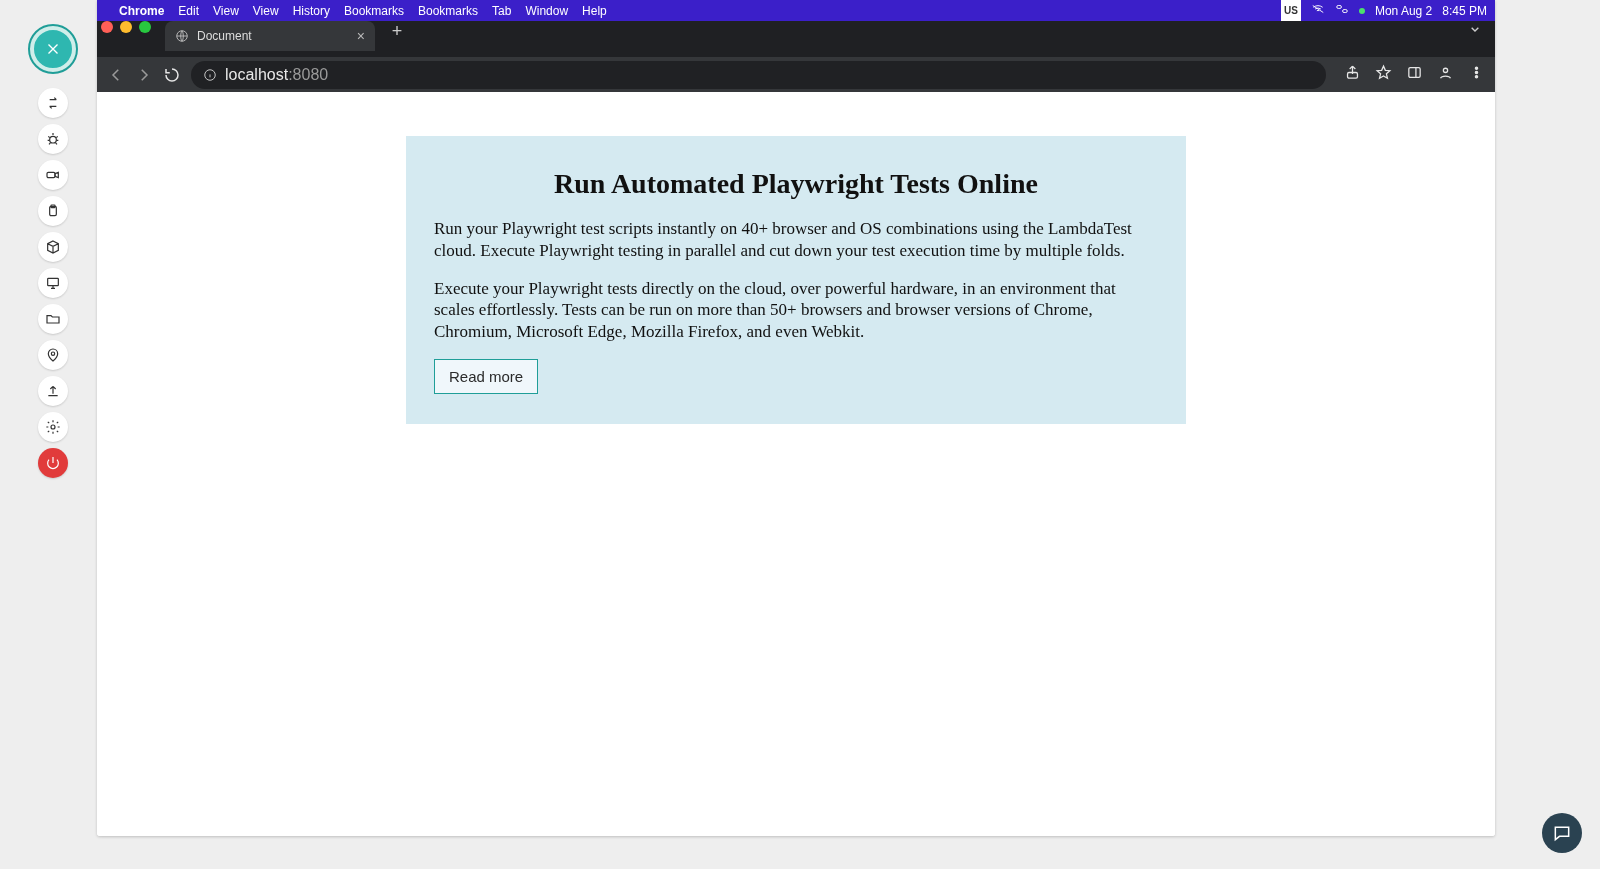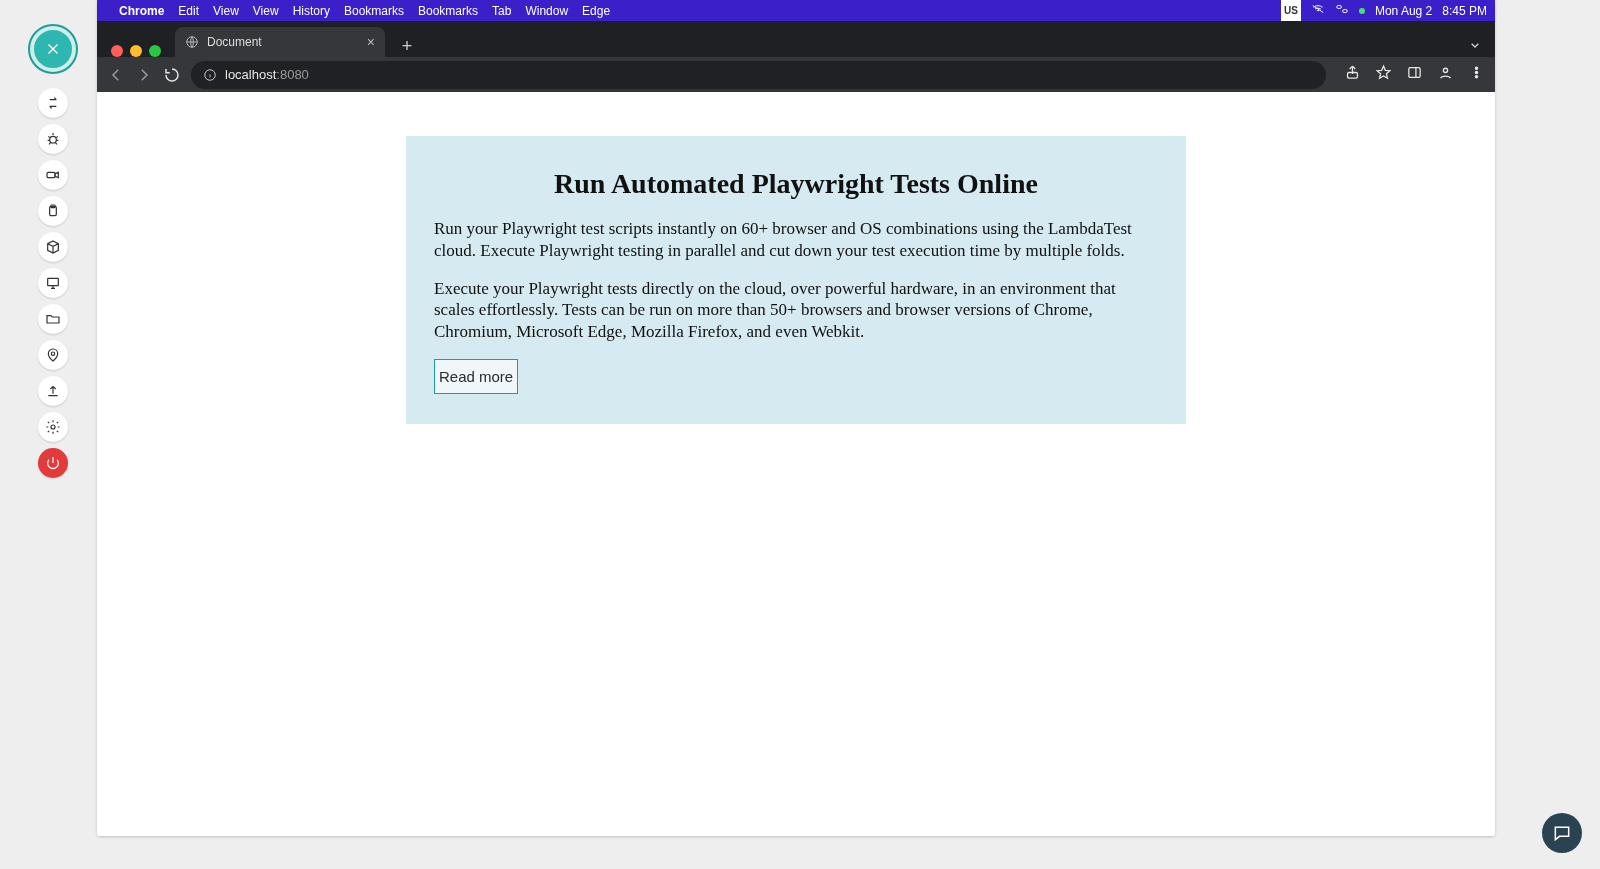"Edge" span.item { text: Edge -> Help }
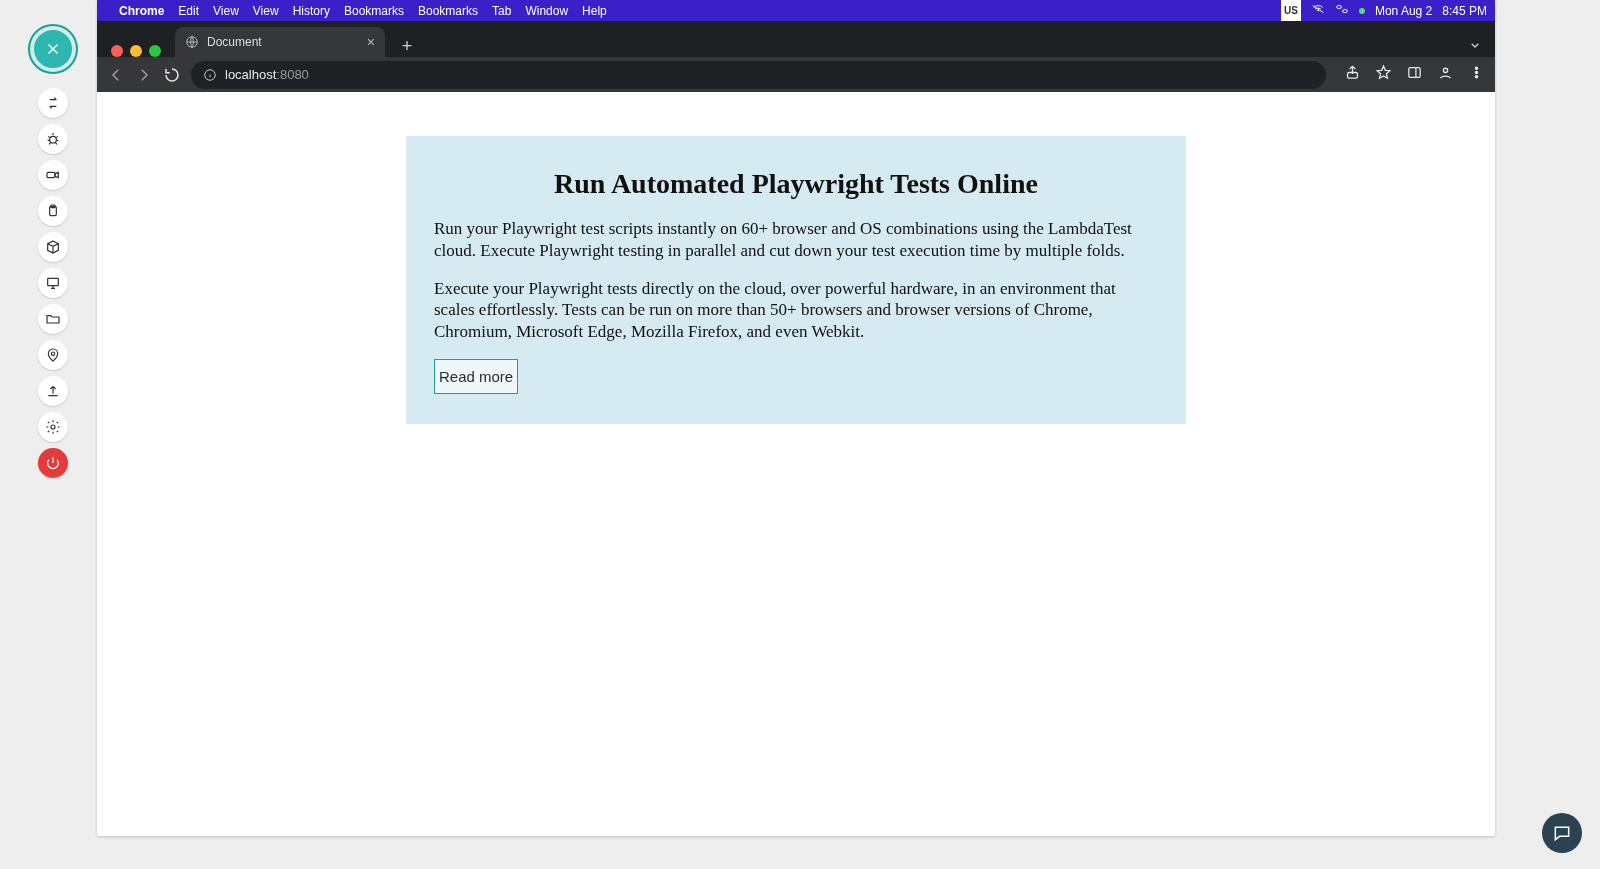"Document" .tabstrip { align-items: flex-end -> flex-start; padding-left: 14px -> 4px }
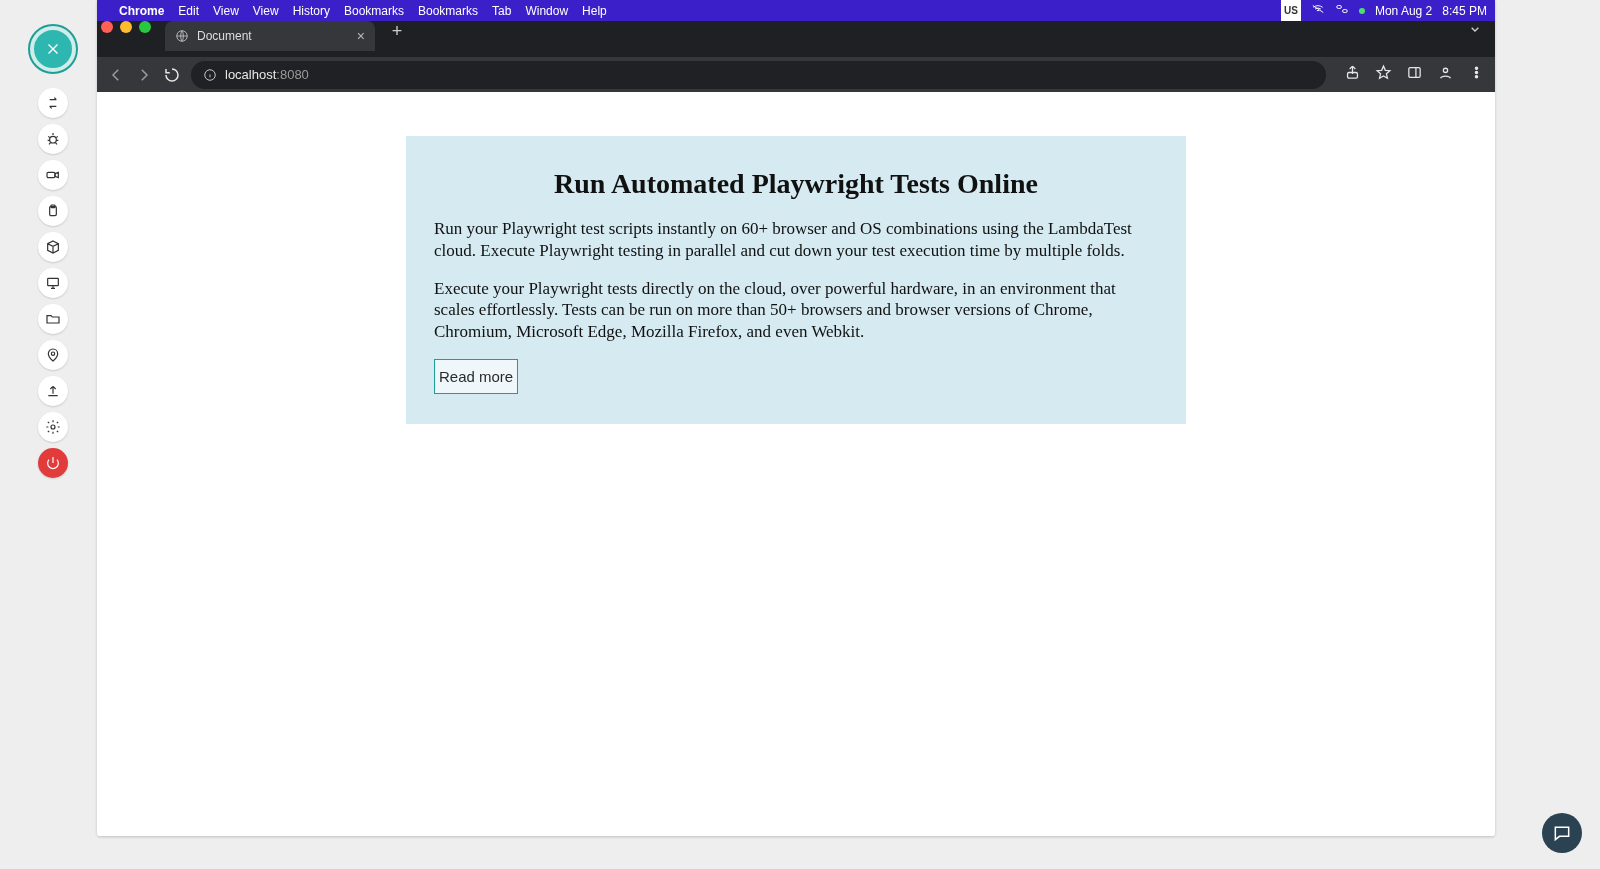"localhost:8080" .omnibox { font-size: 13px -> 16px }
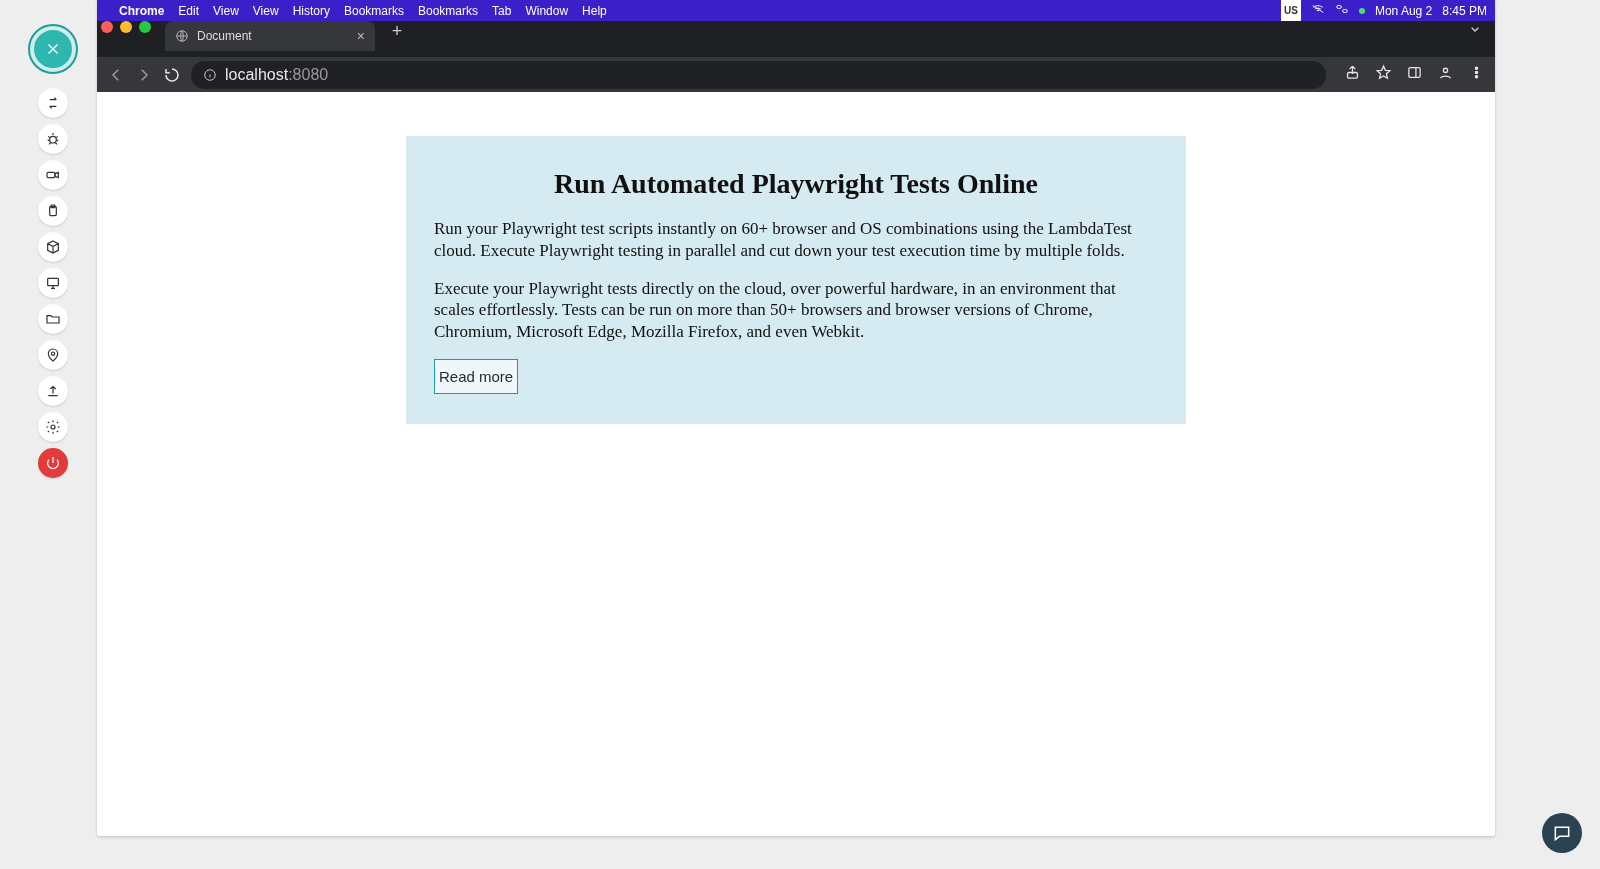"Run your Playwright test scripts" p { text: 60+ -> 40+ }
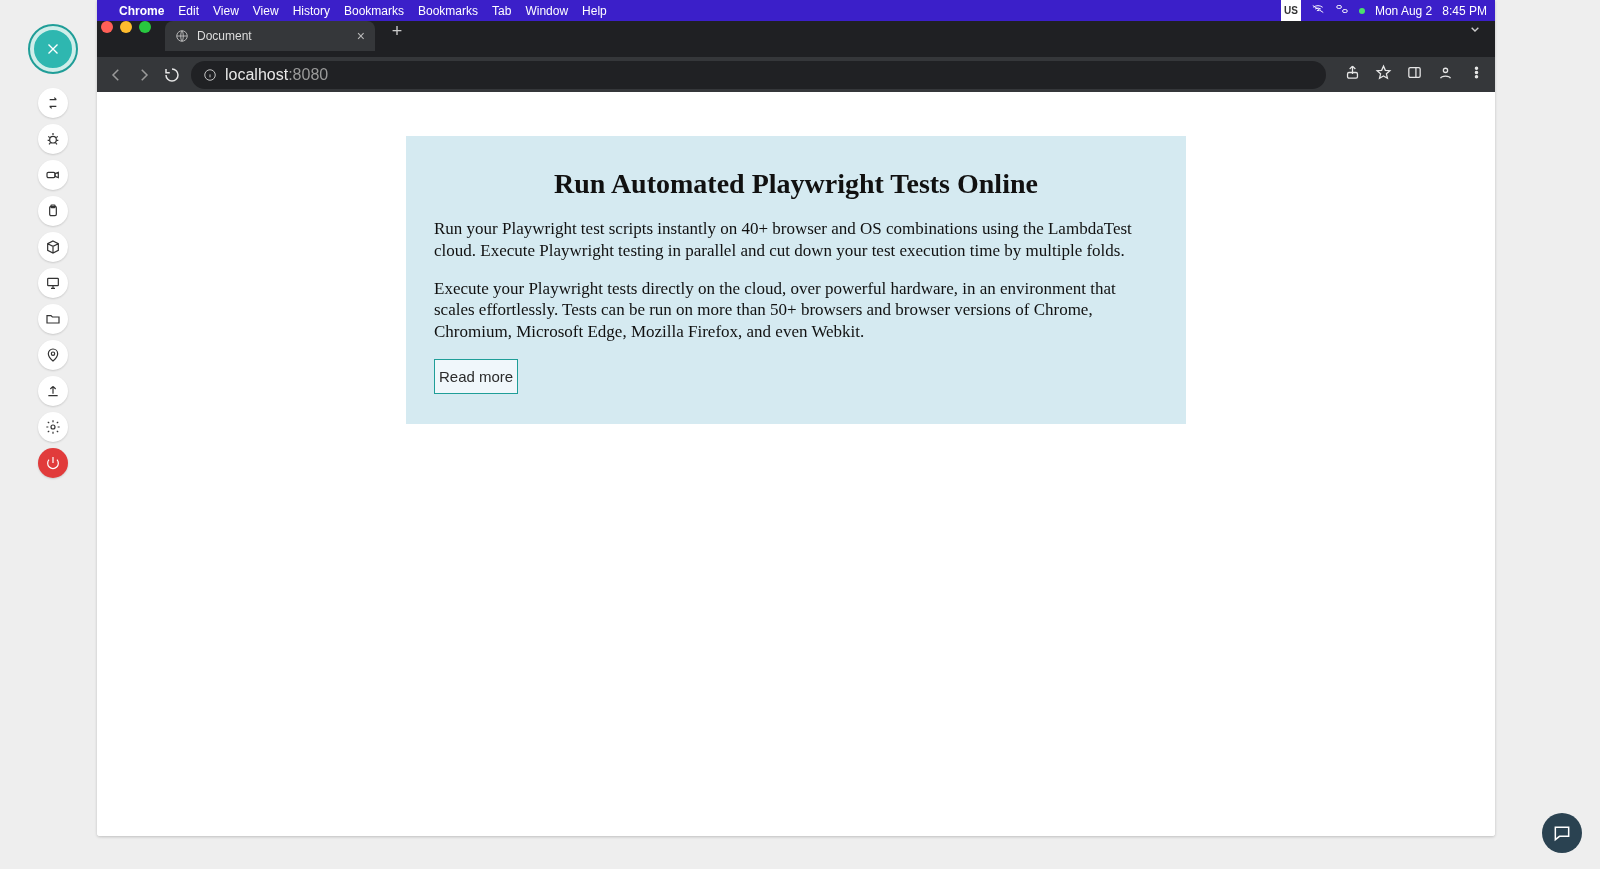"Read more" .read-more { padding: 8px 4px -> 8px 14px }
